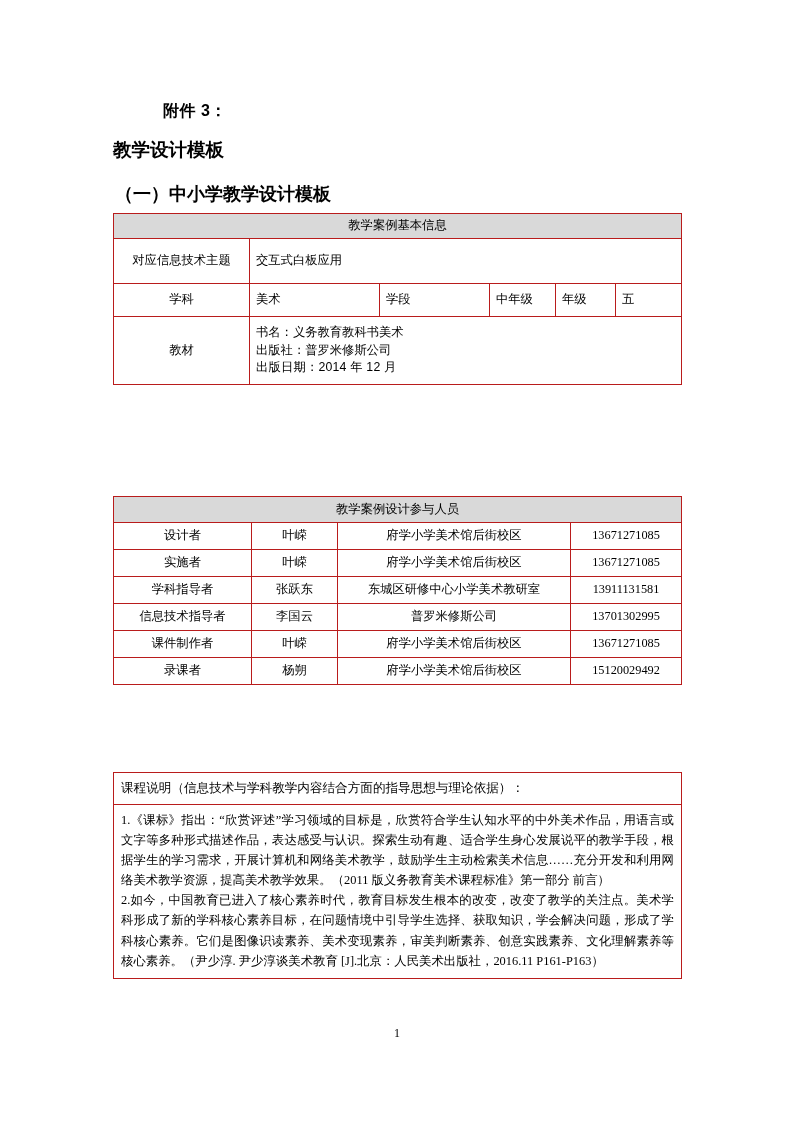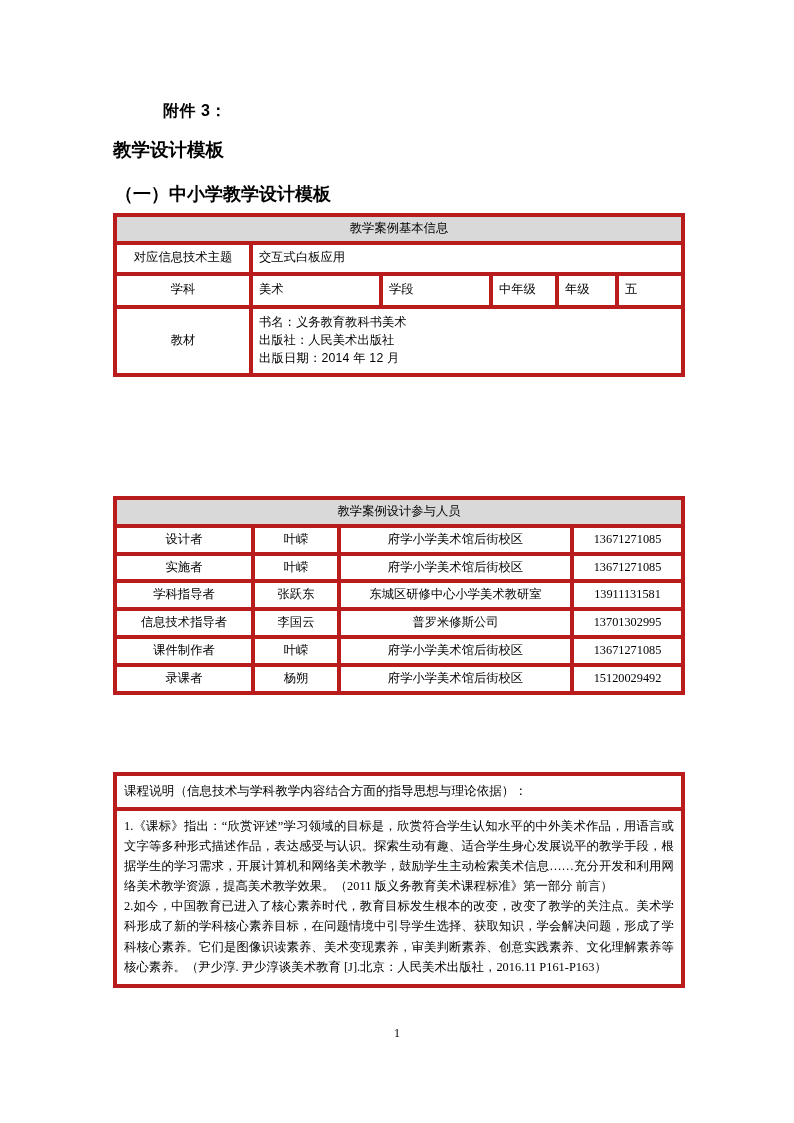"教学案例基本信息" .doc-table td { border: 4px solid #b91c1c -> 1px solid #b91c1c }
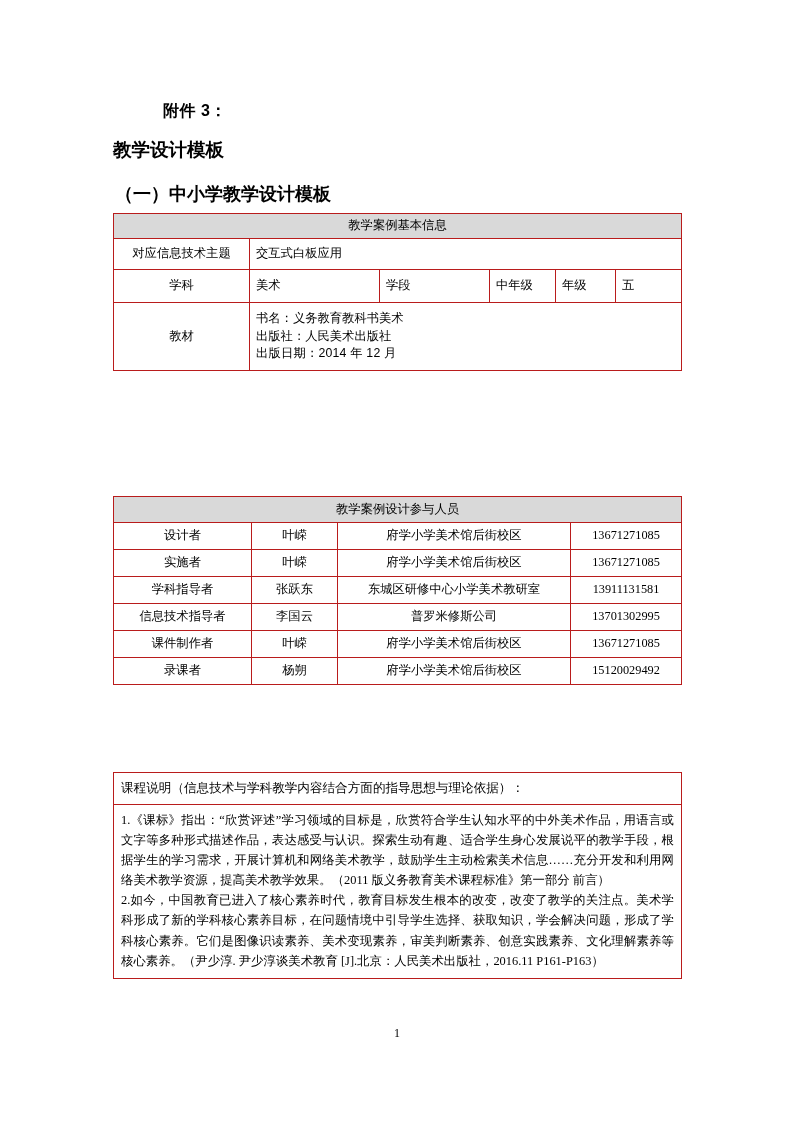"对应信息技术主题" .t1-r2 { height: 31px -> 45px }
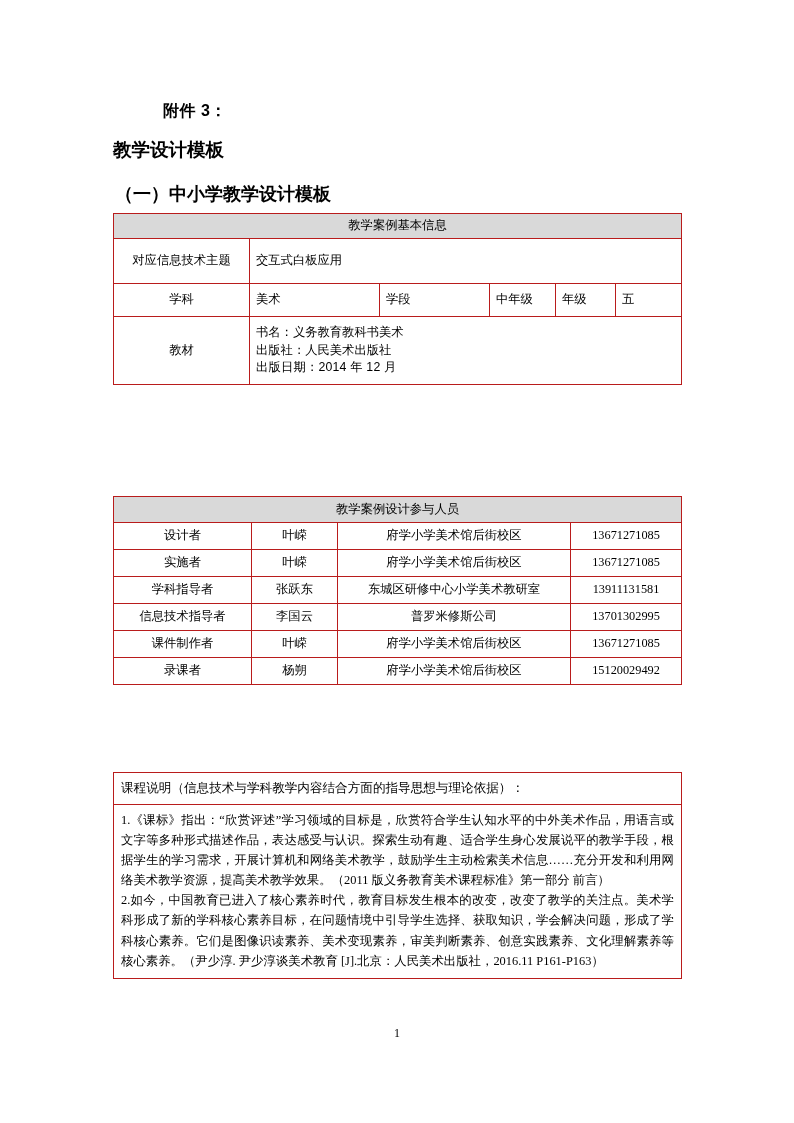"出版社：人民美术出版社" div.materials-line { text: 人民美术出版社 -> 普罗米修斯公司 }
